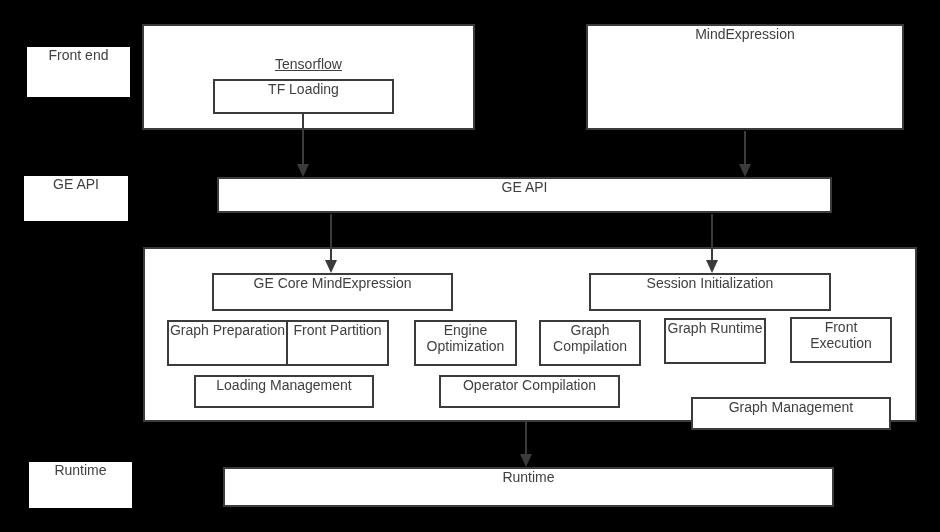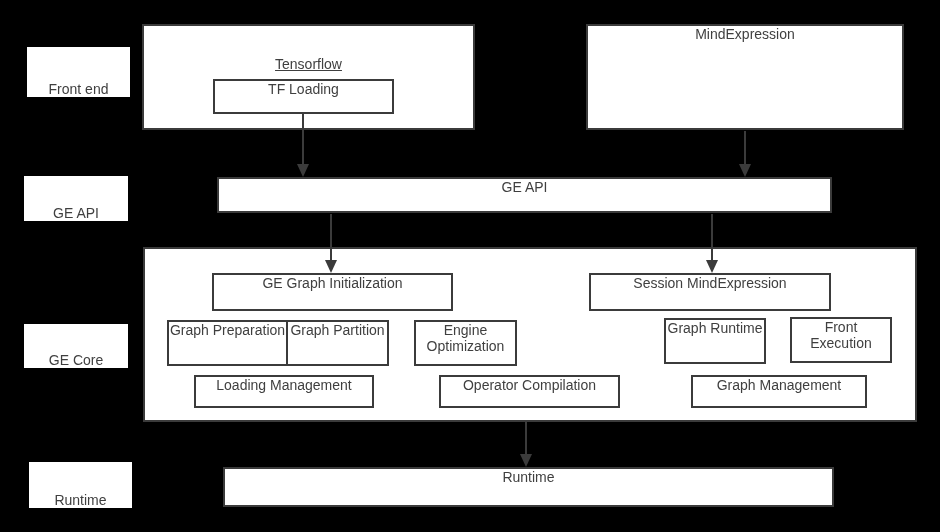"Front end" .side-label { align-items: flex-end -> flex-start }
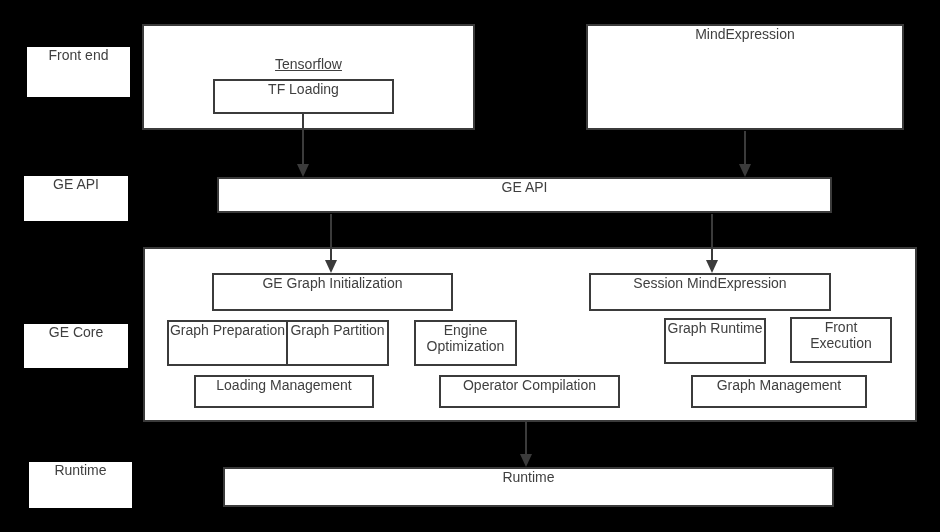"GE Graph Initialization" span { text: Graph Initialization -> Core MindExpression }
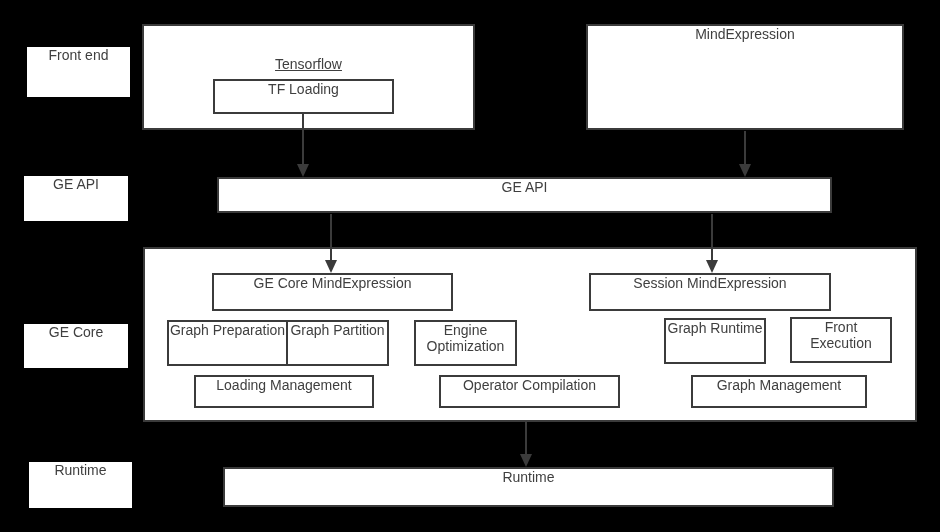"Session MindExpression" span { text: MindExpression -> Initialization }
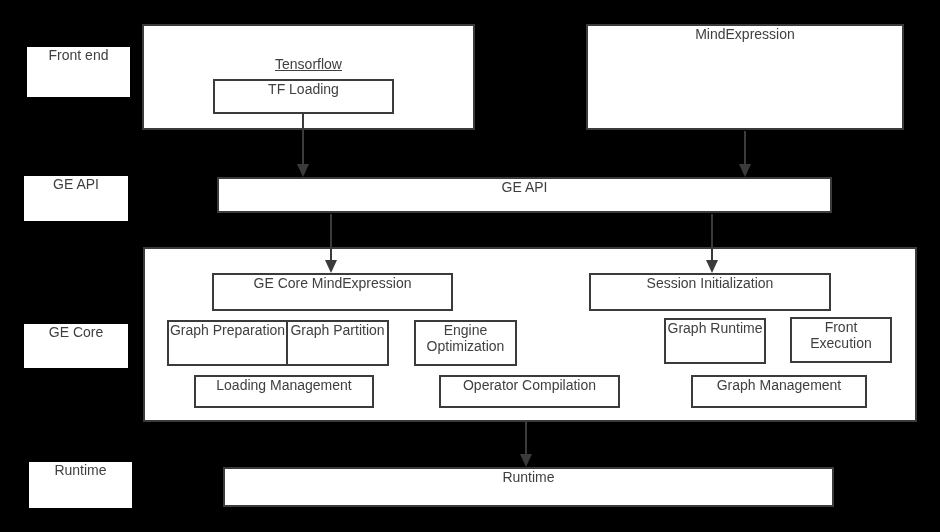"GE Core" div.side-label { html: <div> <span>GE Core</span> </div> -> none }
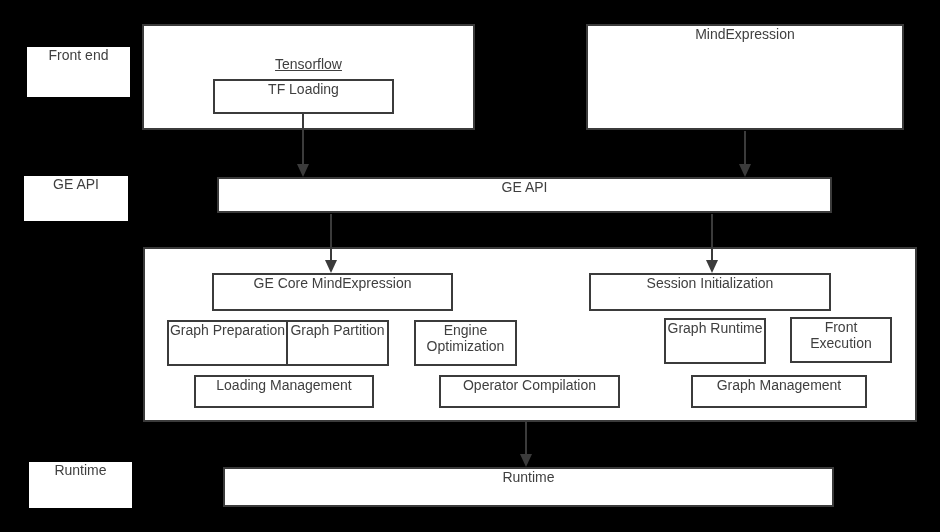"Graph Partition" span { text: Graph -> Front }
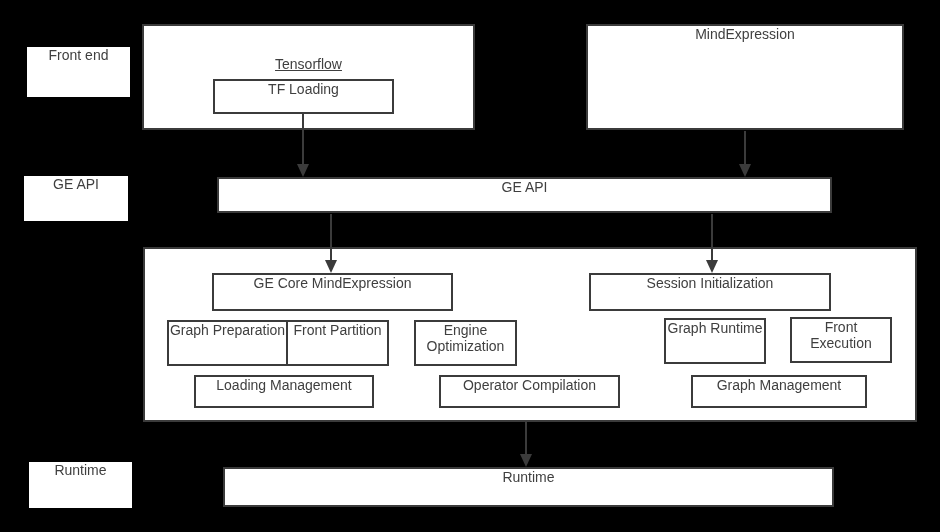"Graph Compilation" div.box { html: none -> <div> <span>Graph Compilation</span> </div> }
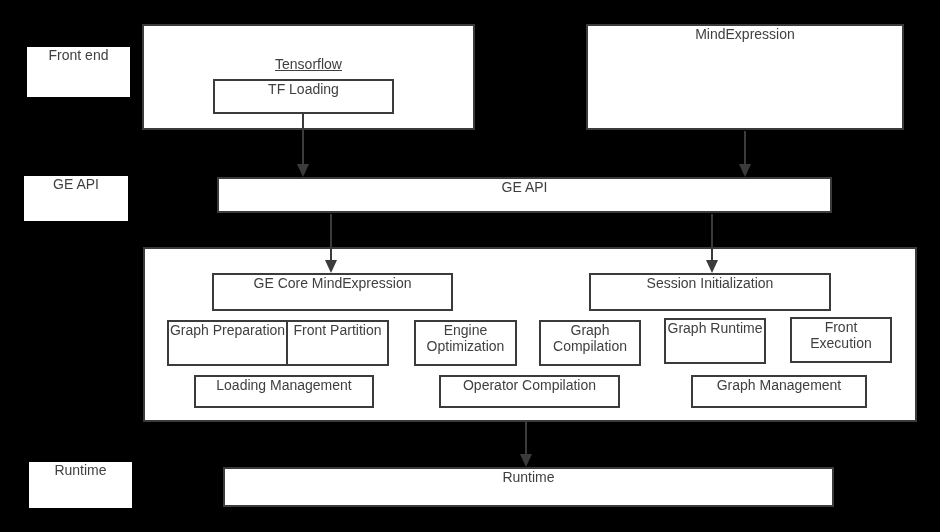"Graph Management" div.box { top: 375px -> 397px; width: 176px -> 200px }
